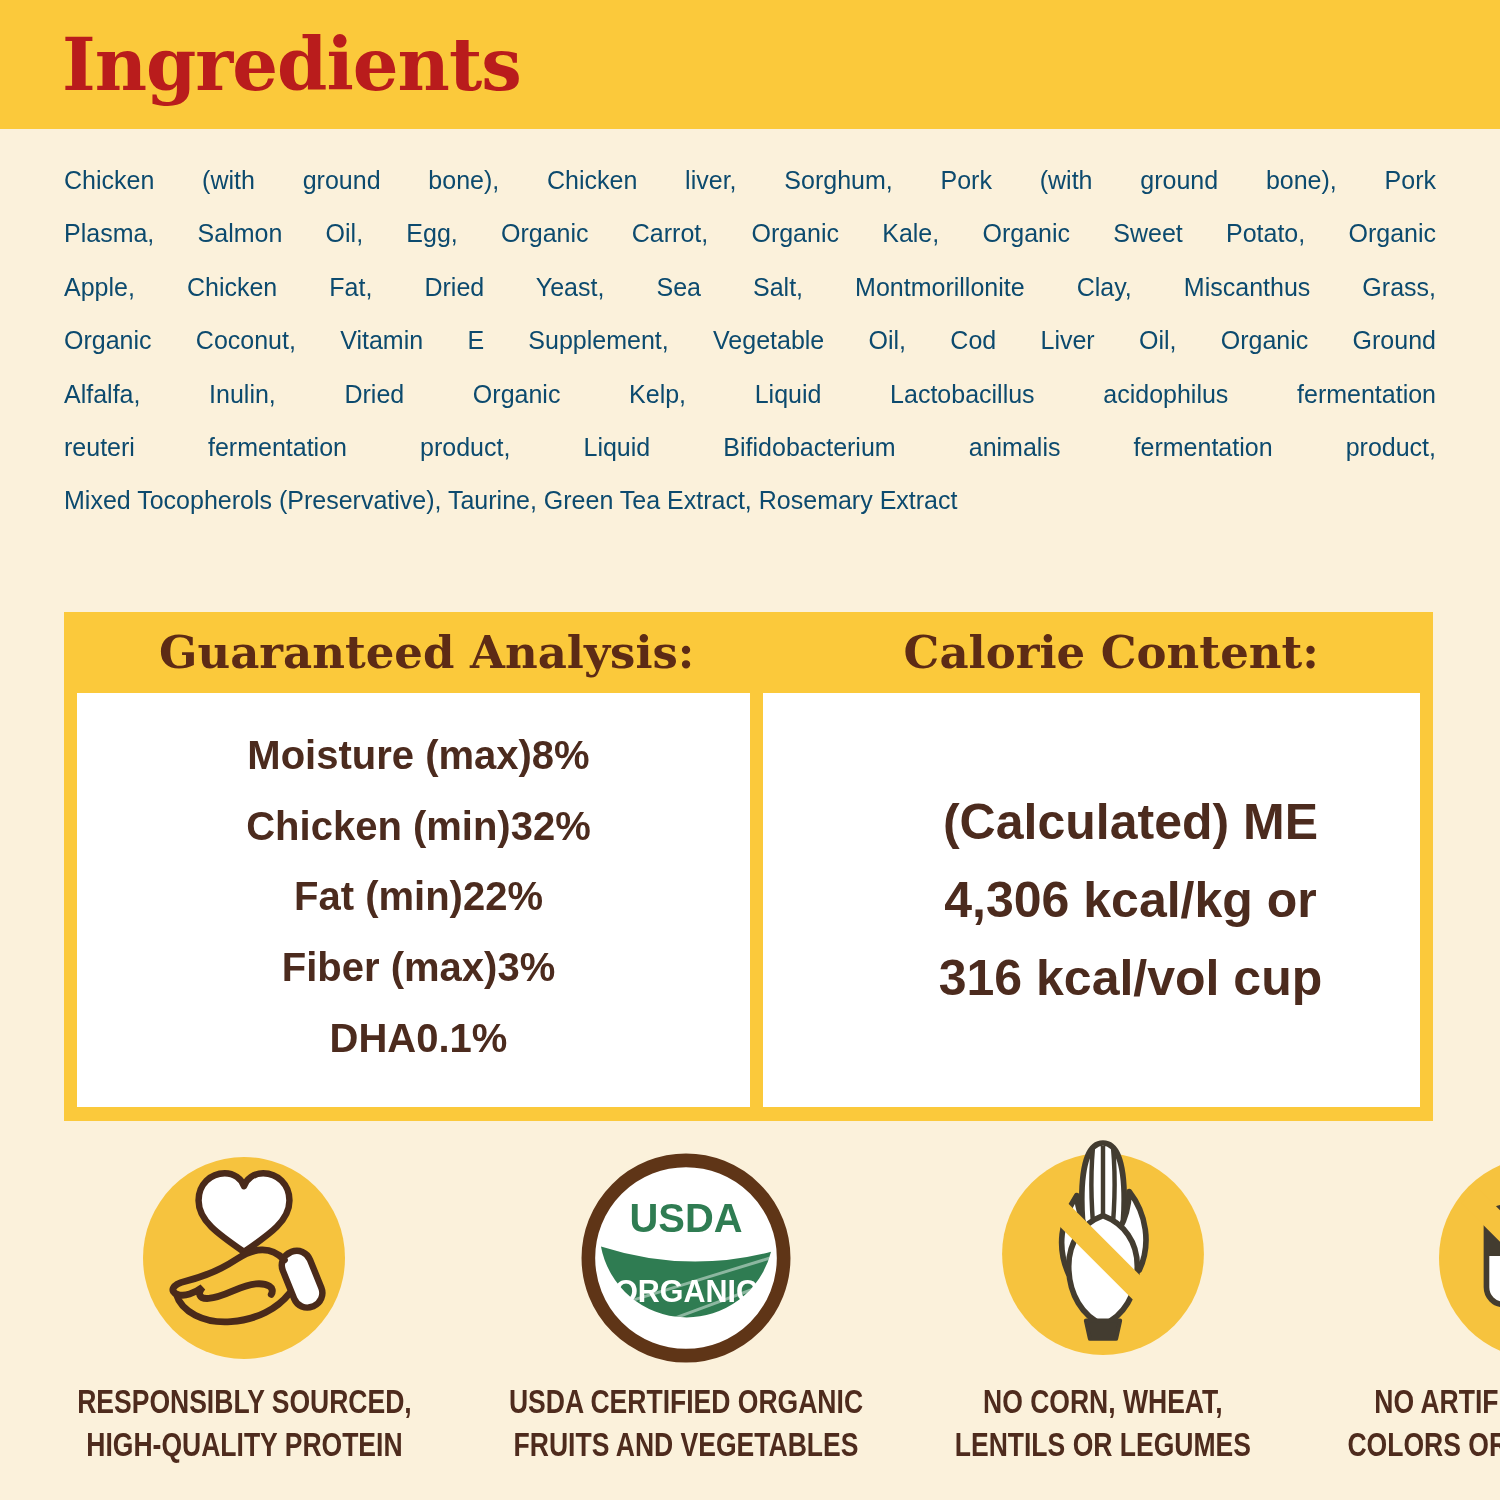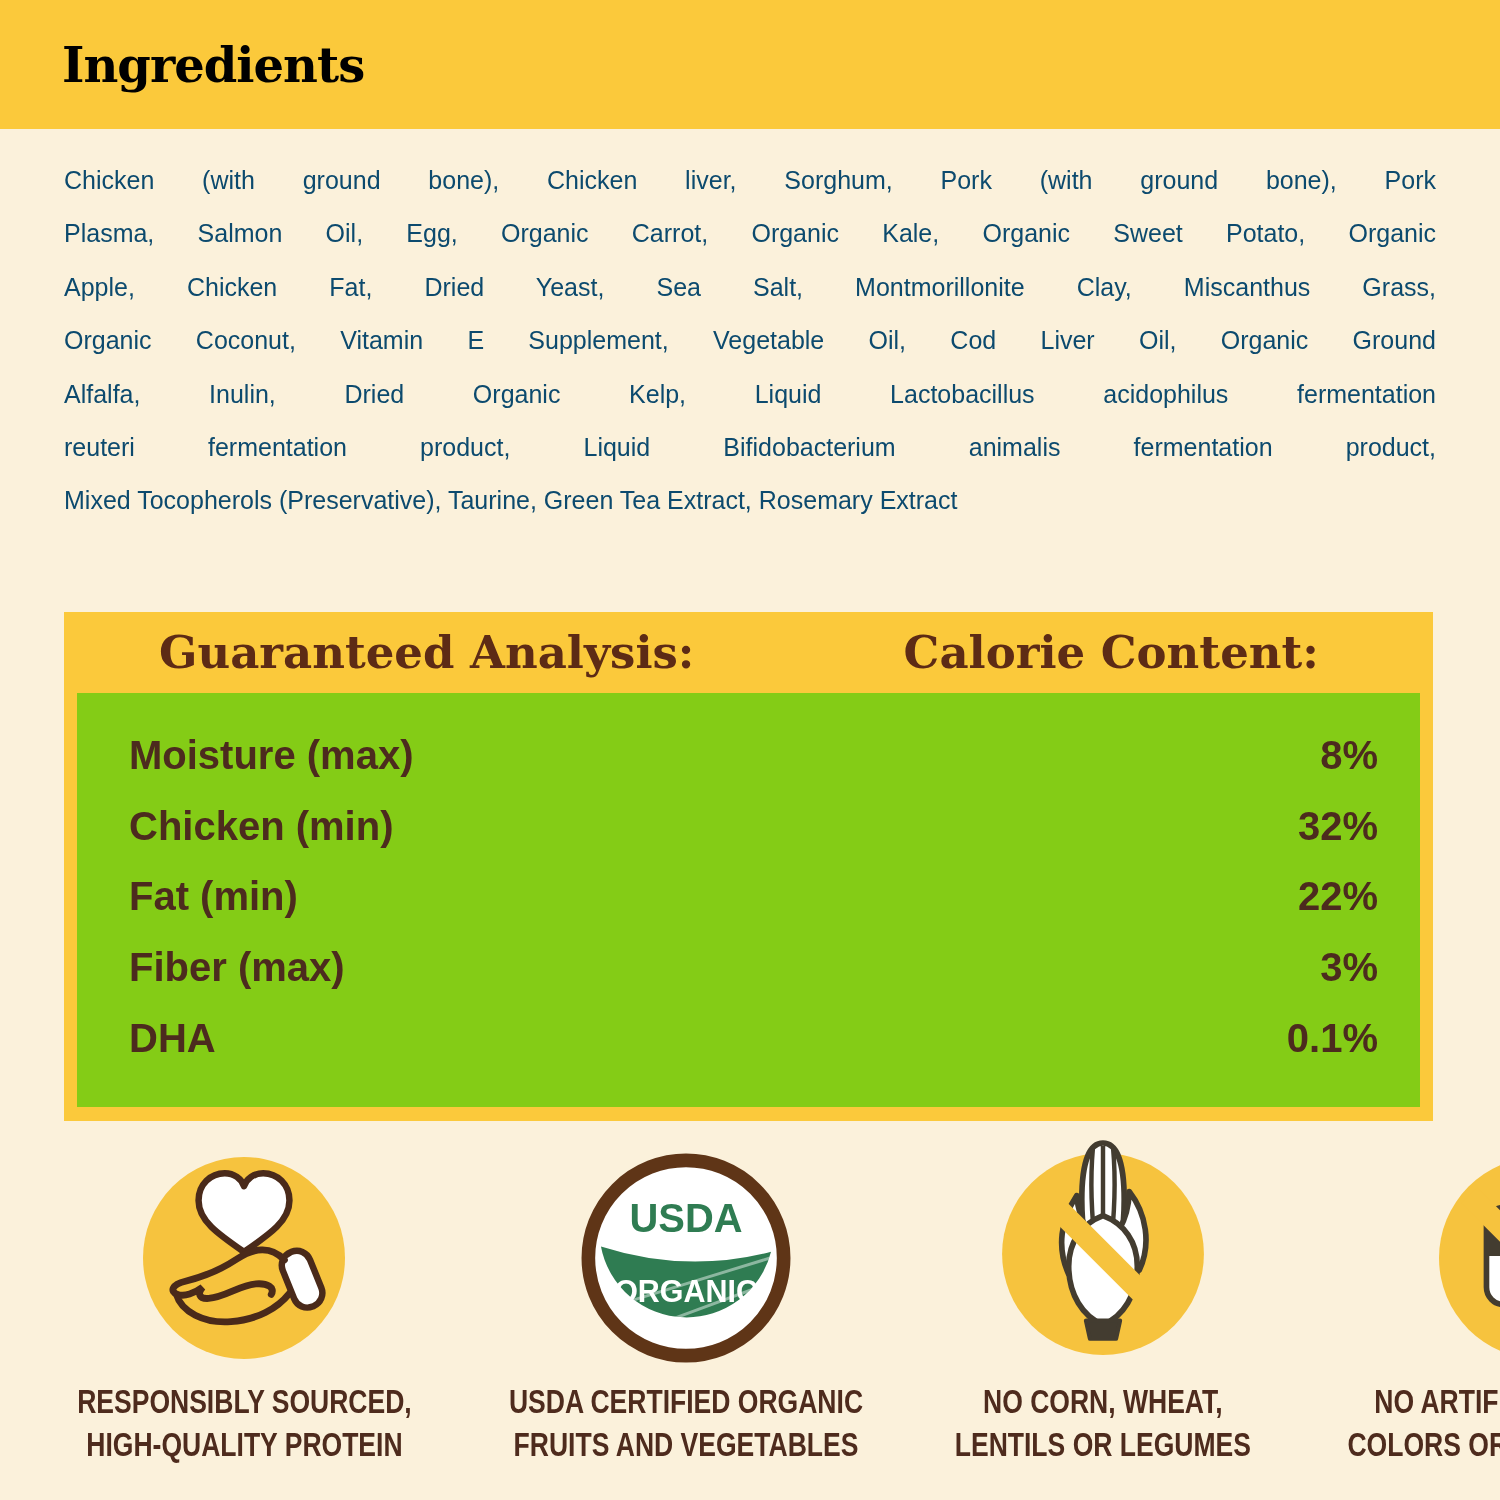"Ingredients" .banner h1 { color: #000000 -> #b91c1c; font-size: 48px -> 72px }
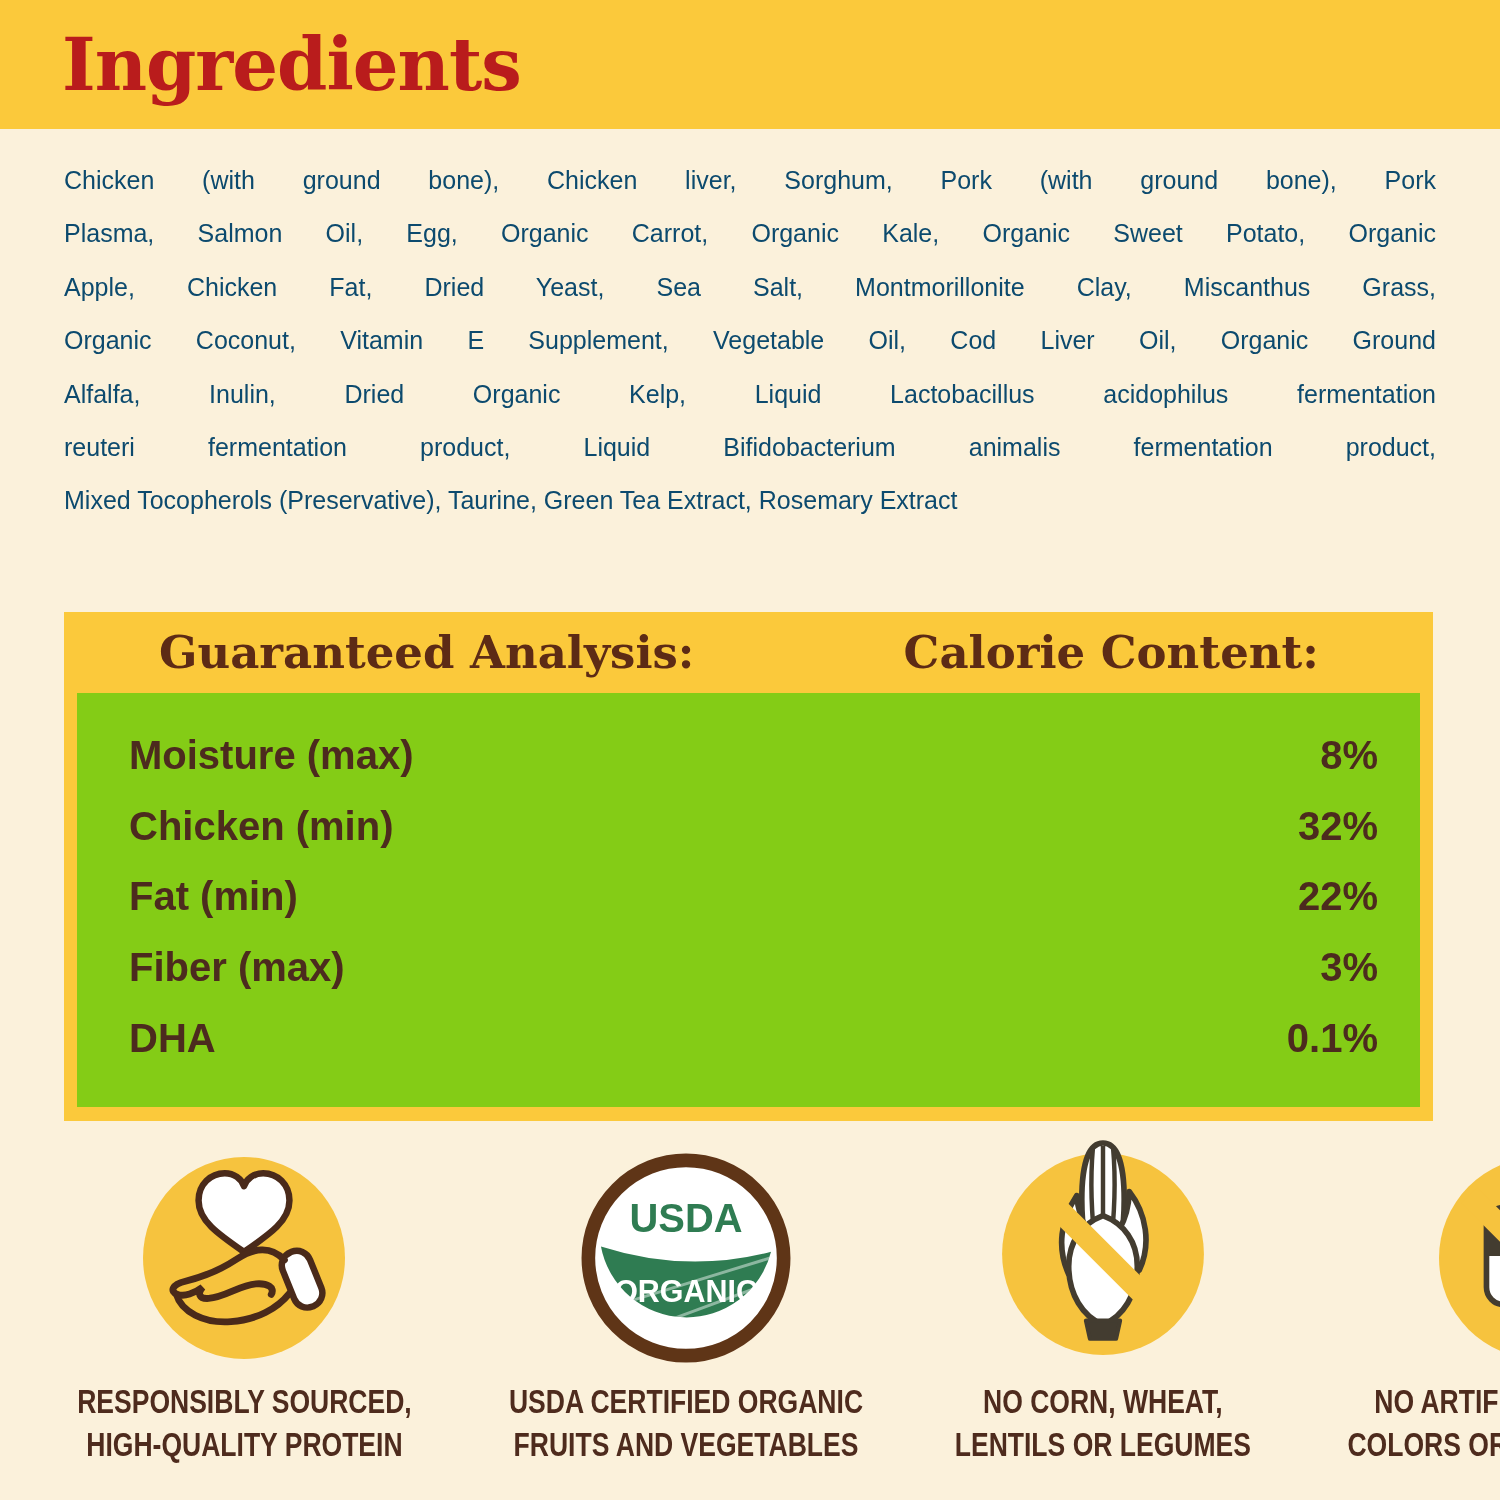"Moisture (max)" .inner-box { align-items: none -> center; background: #84cc16 -> #ffffff }
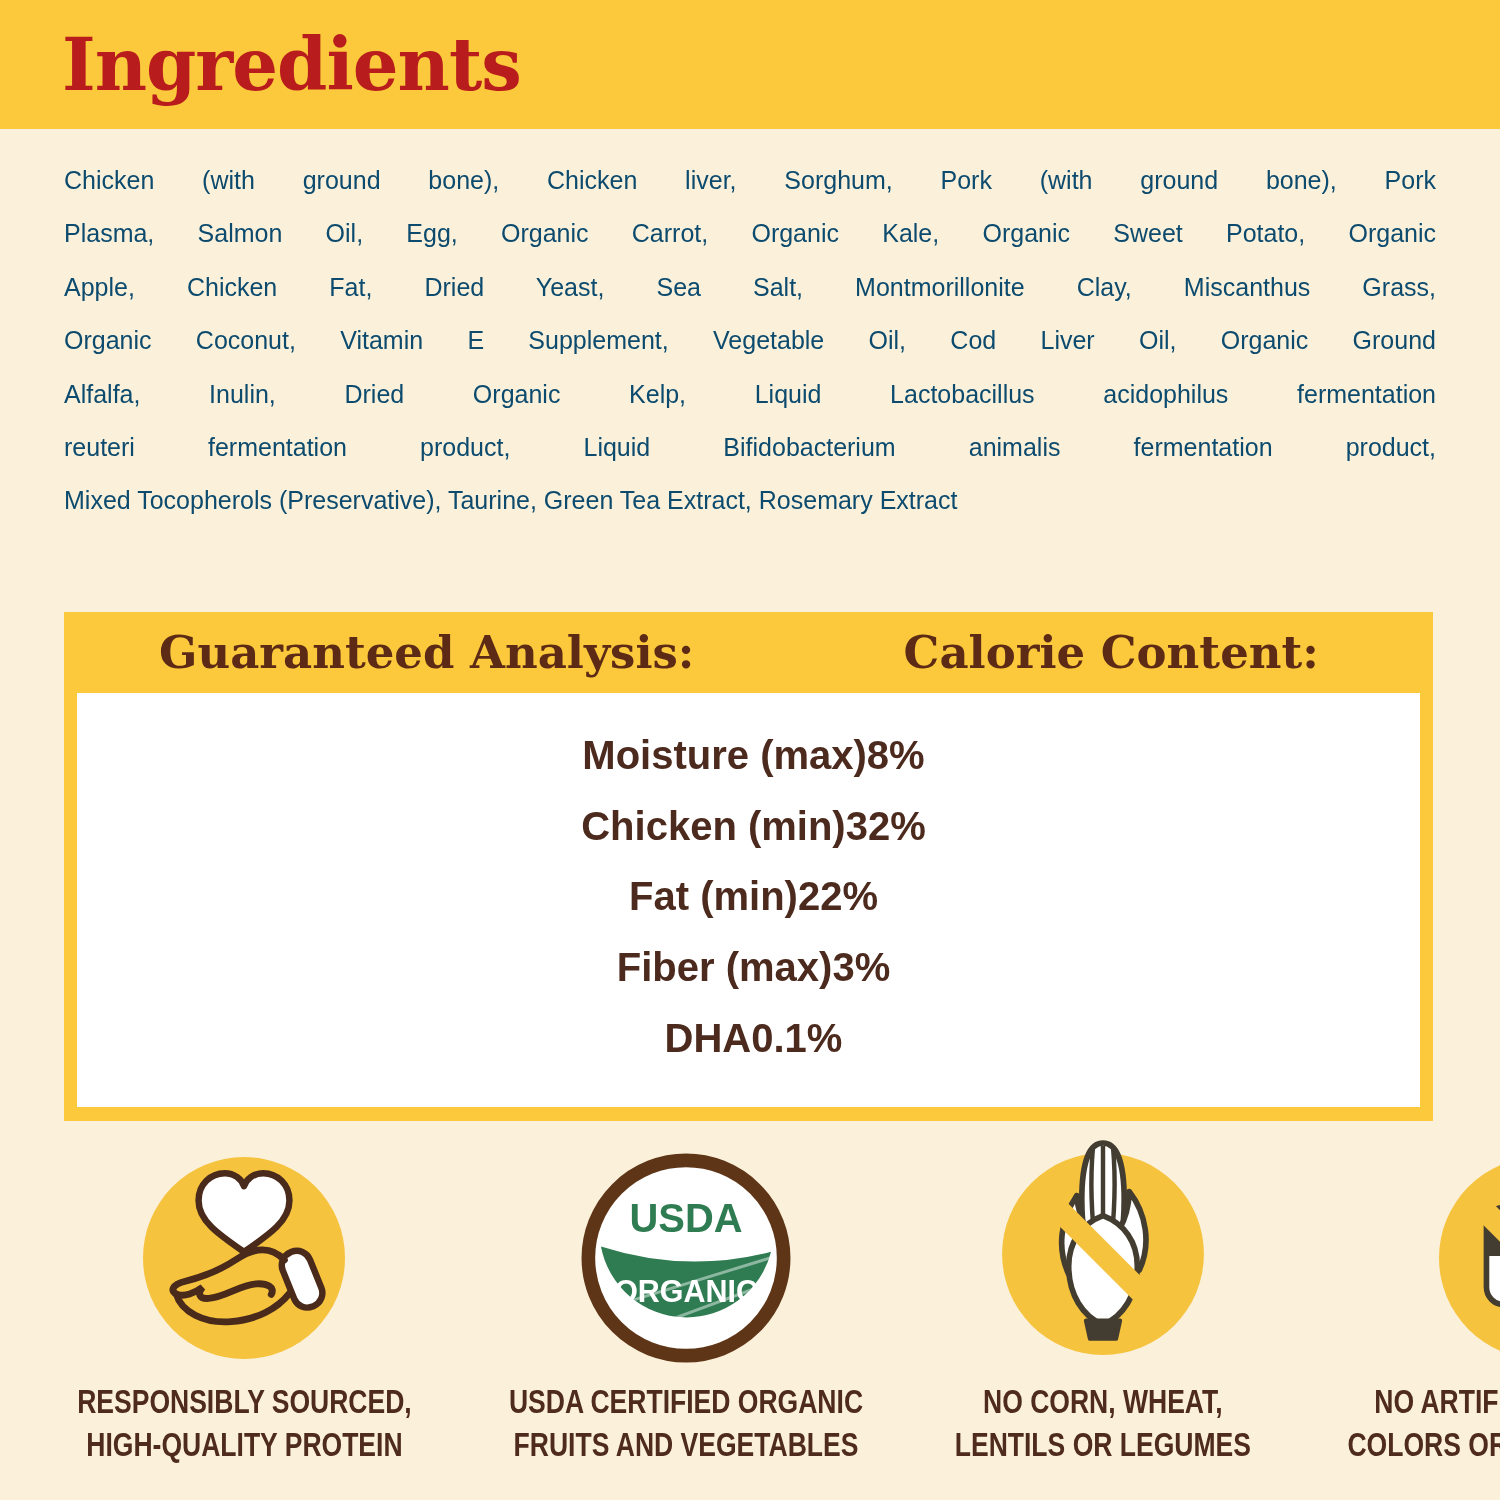"(Calculated) ME" div.inner-box { html: none -> <div> <div>(Calculated) ME</div> <div>4,306 kcal/kg or</div> <div>316 kcal/vol cup</div> </div> }
